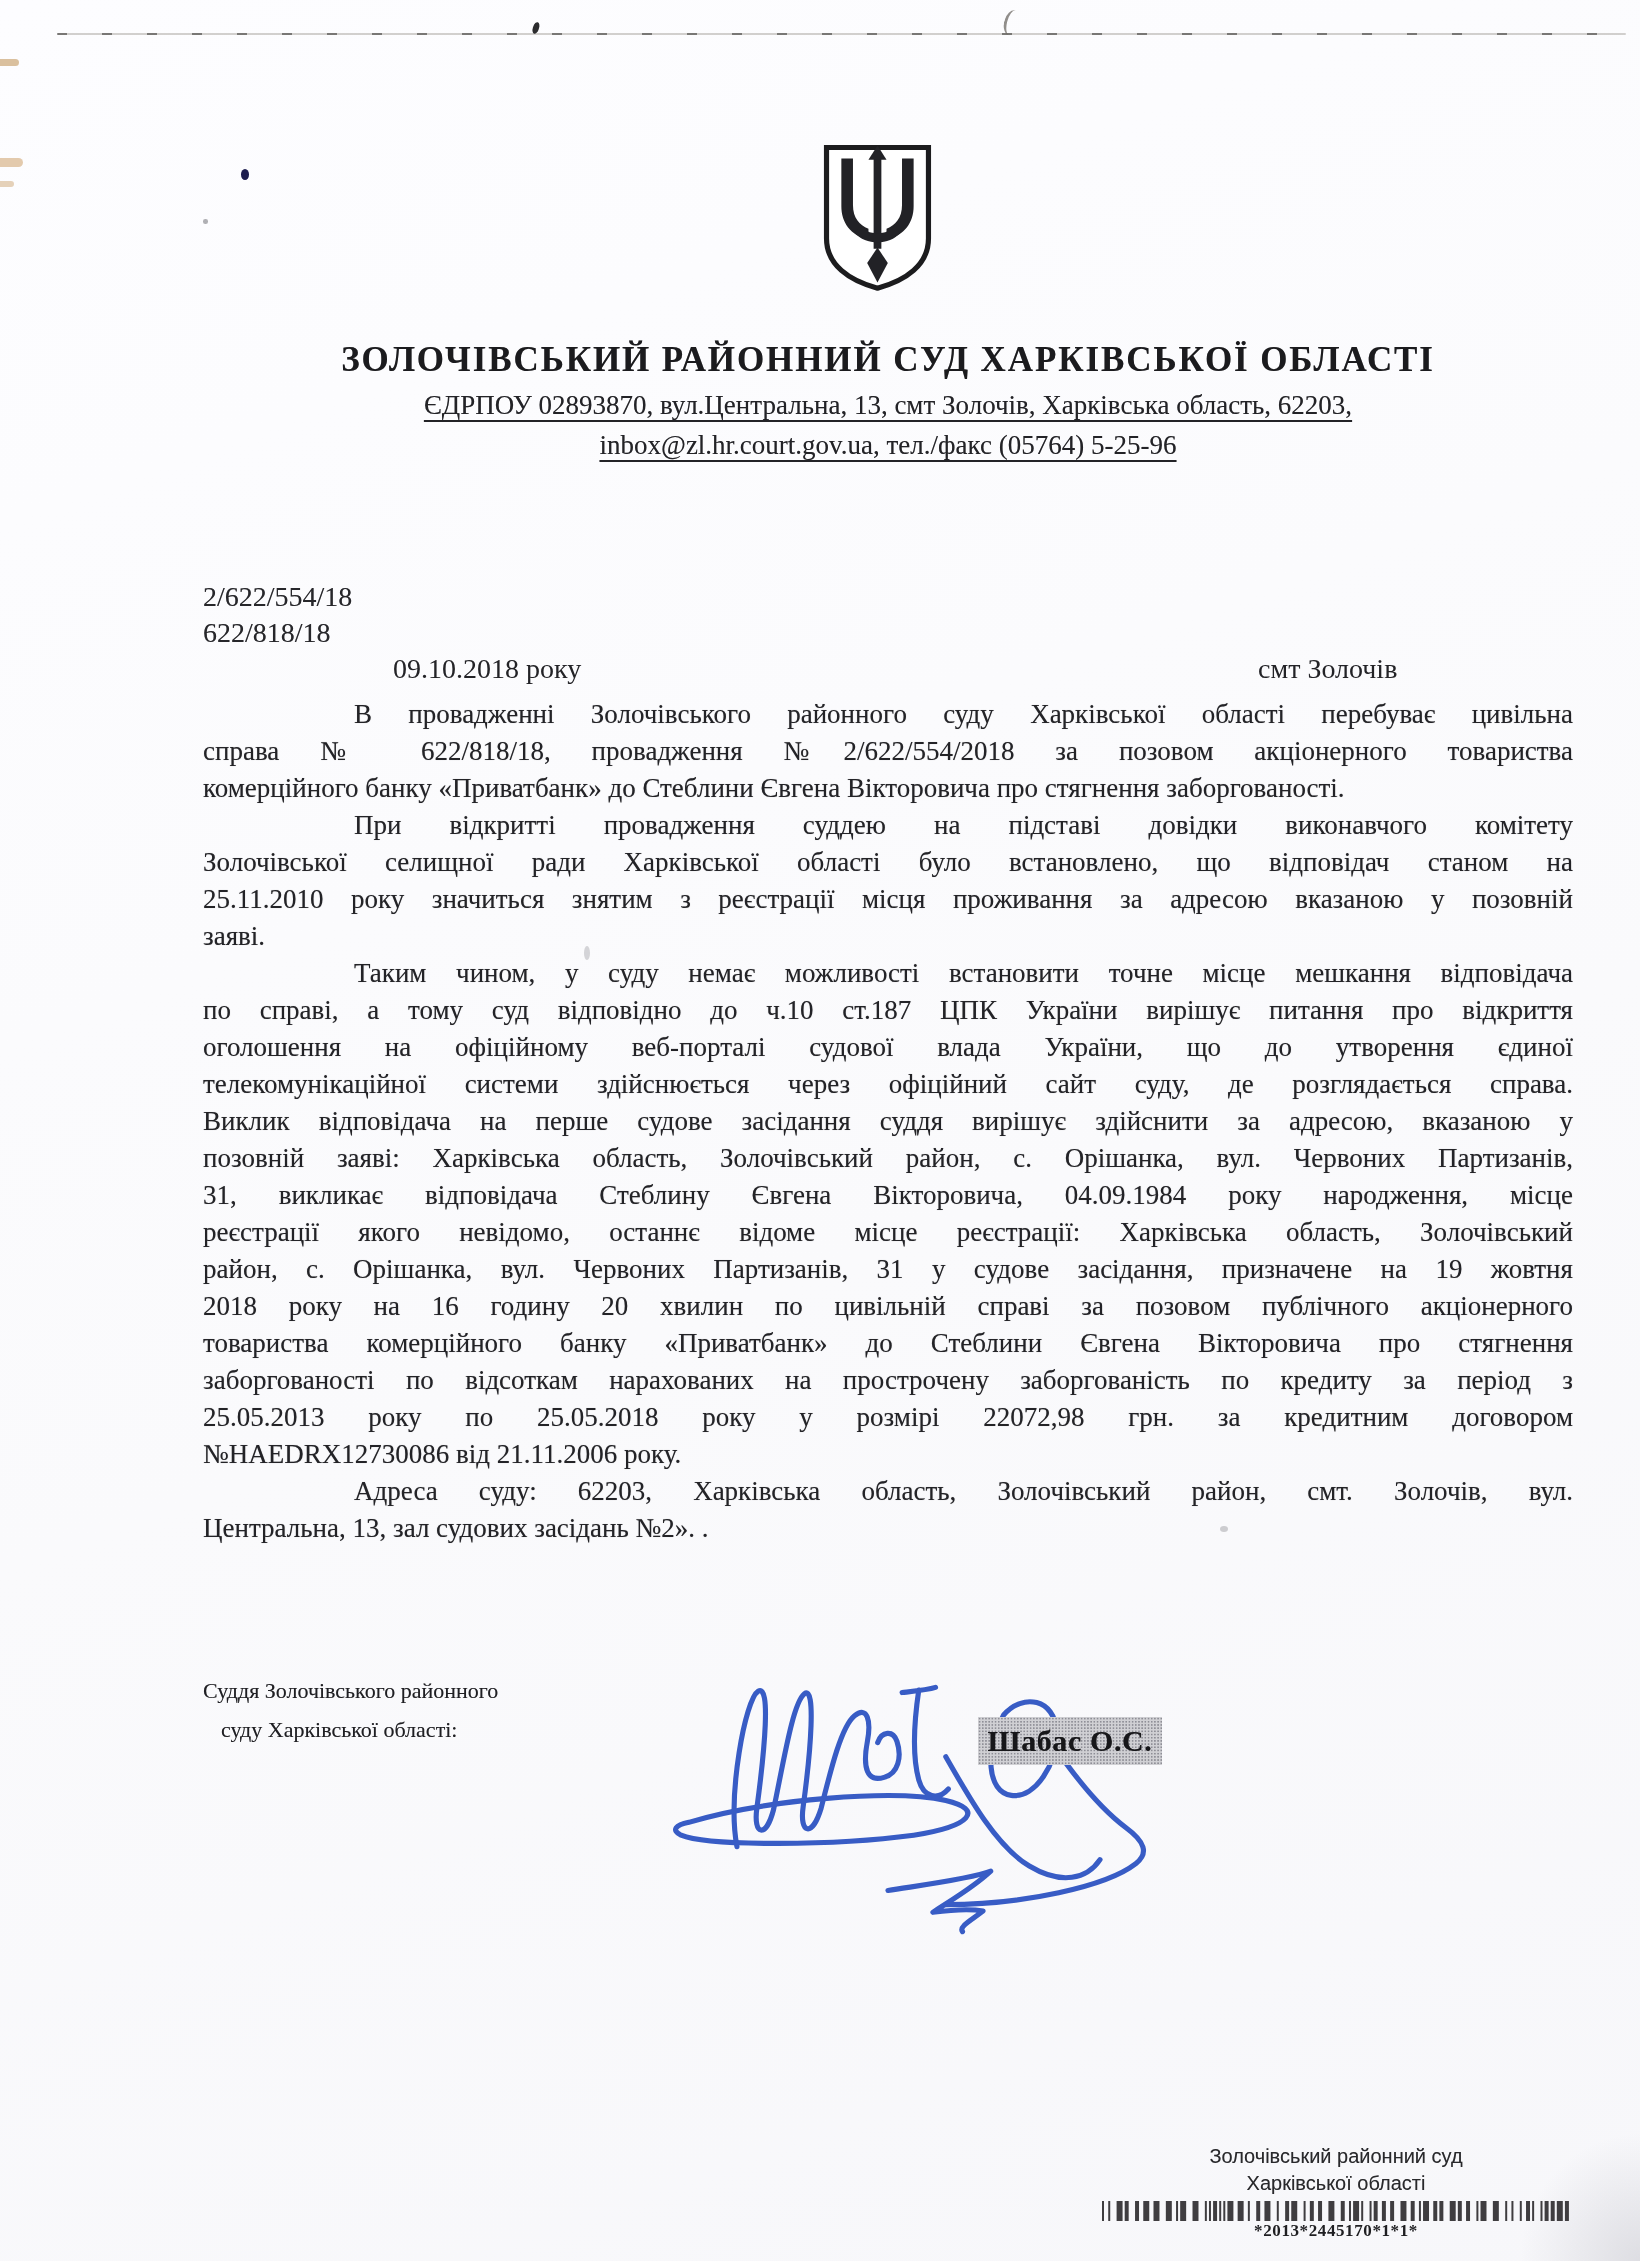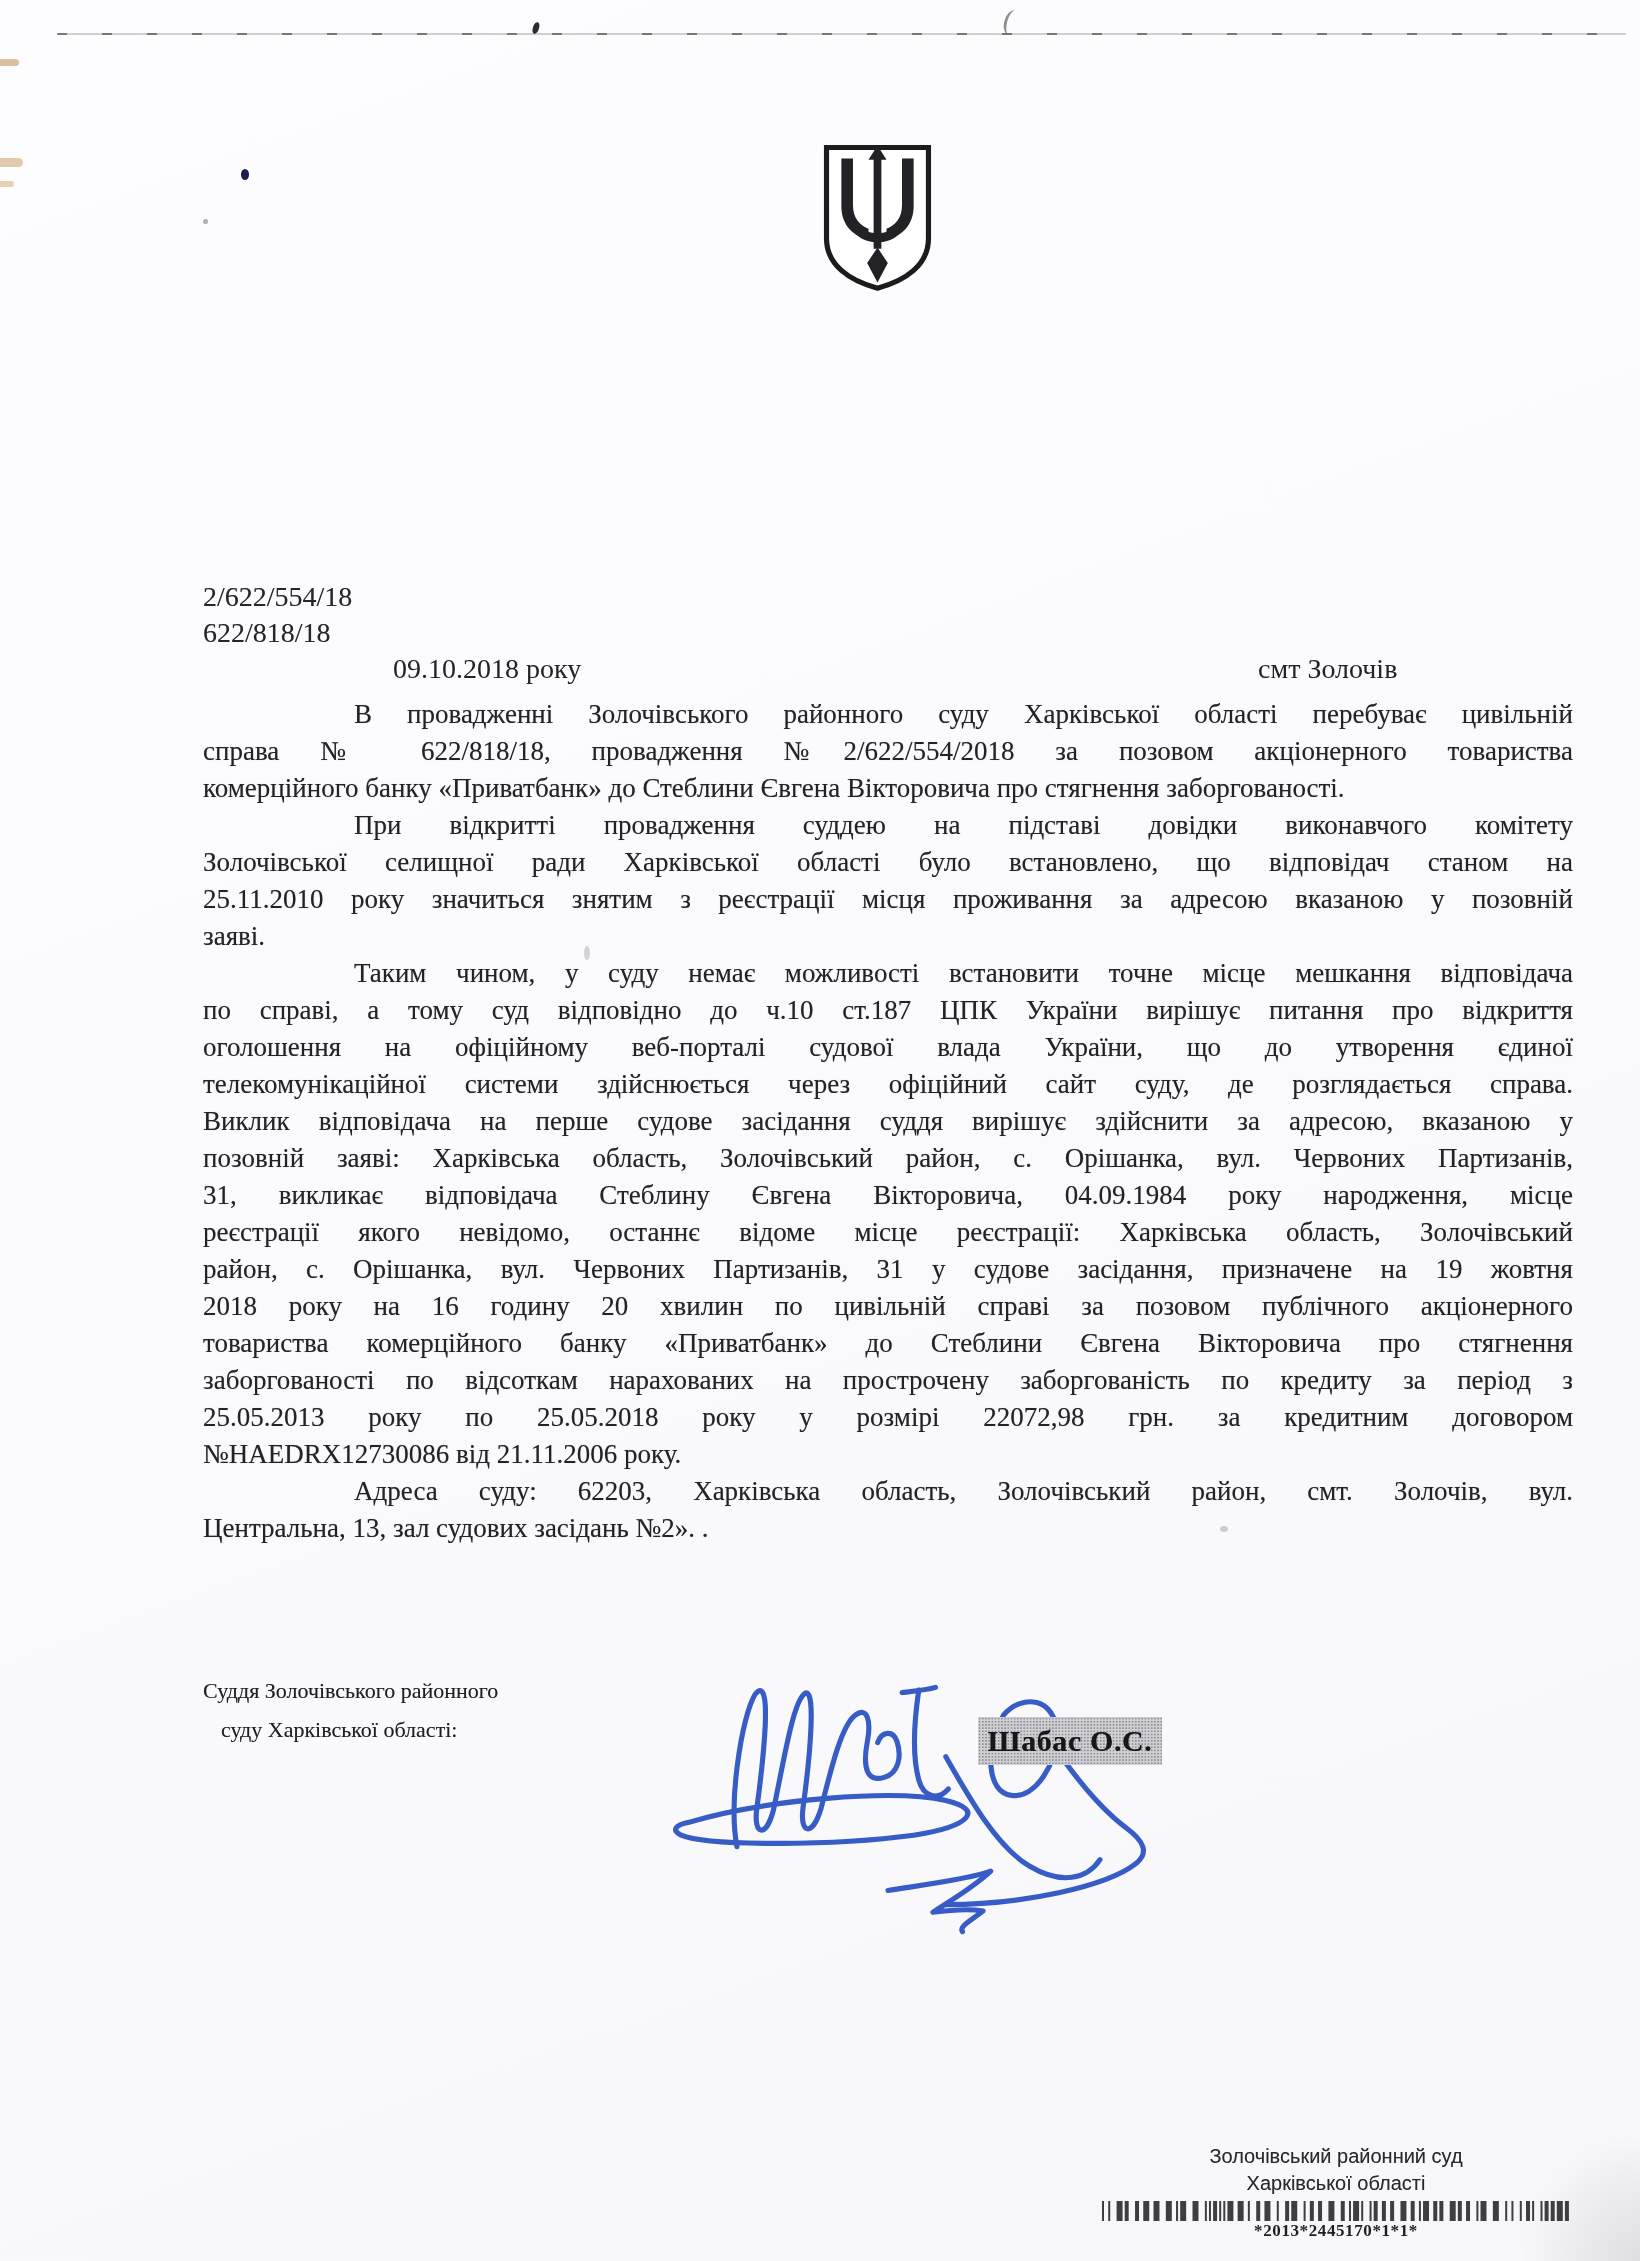"ЗОЛОЧІВСЬКИЙ РАЙОННИЙ СУД ХАРКІВСЬКОЇ" div.header { html: none -> <div> <div>ЗОЛОЧІВСЬКИЙ РАЙОННИЙ СУД ХАРКІВСЬКОЇ ОБЛАСТІ</div> <div>ЄДРПОУ 02893870, вул.Центральна, 13, смт Золочів, Харківська область, 62203,</div> <div>inbox@zl.hr.court.gov.ua, тел./факс (05764) 5-25-96</div> </div> }
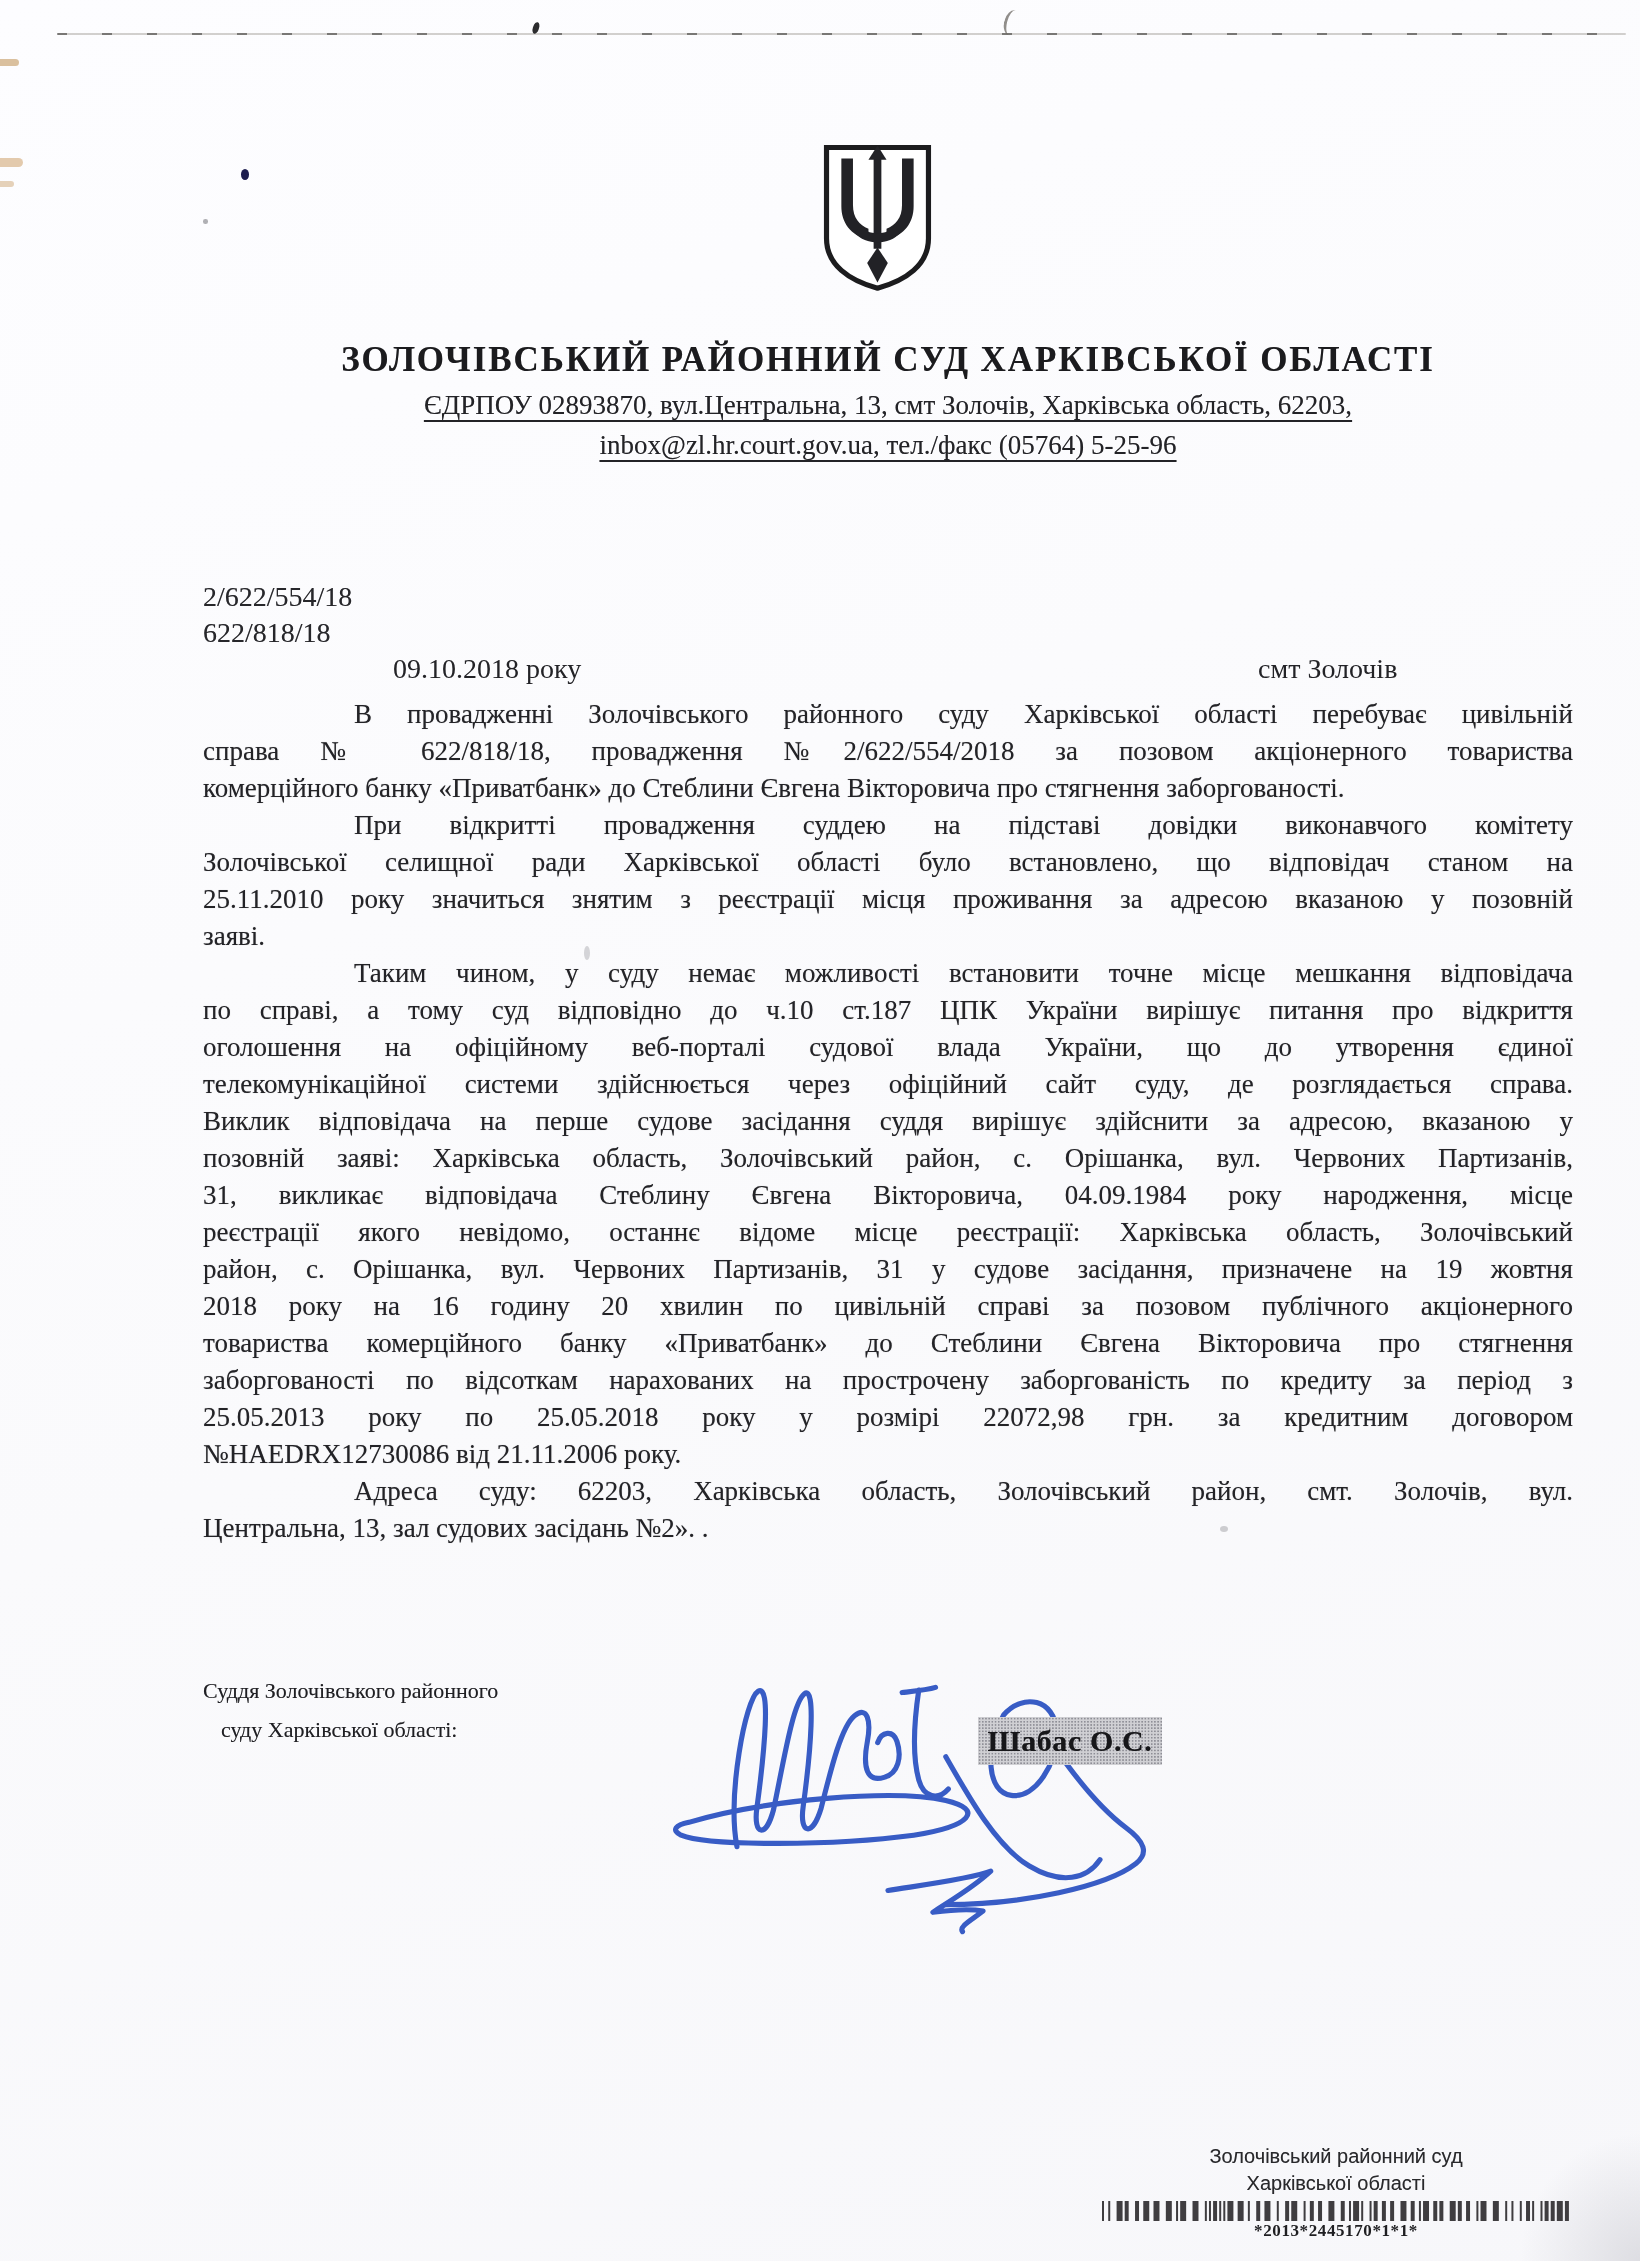"В провадженні Золочівського районного" div.bline { text: цивільній -> цивільна }
